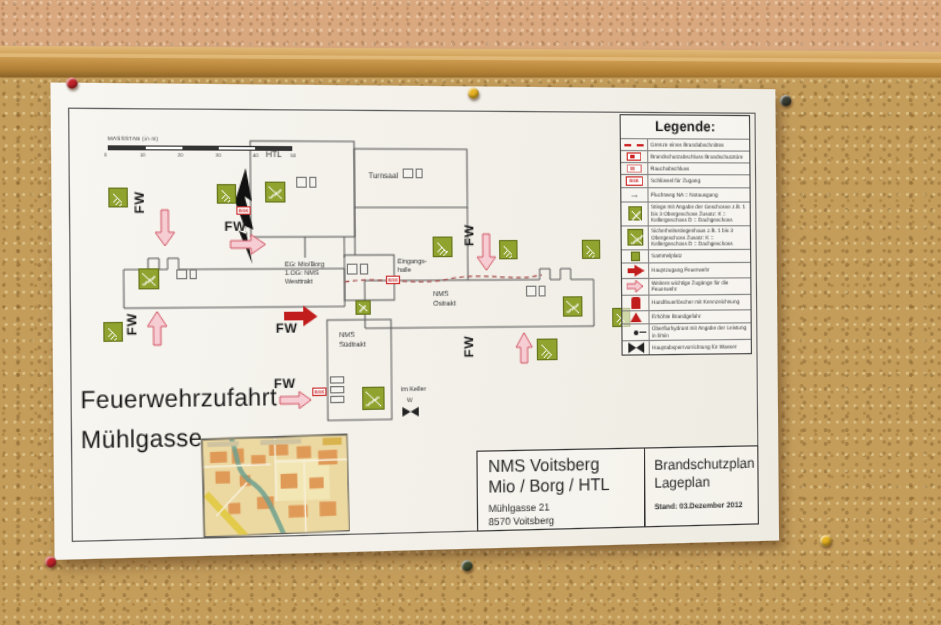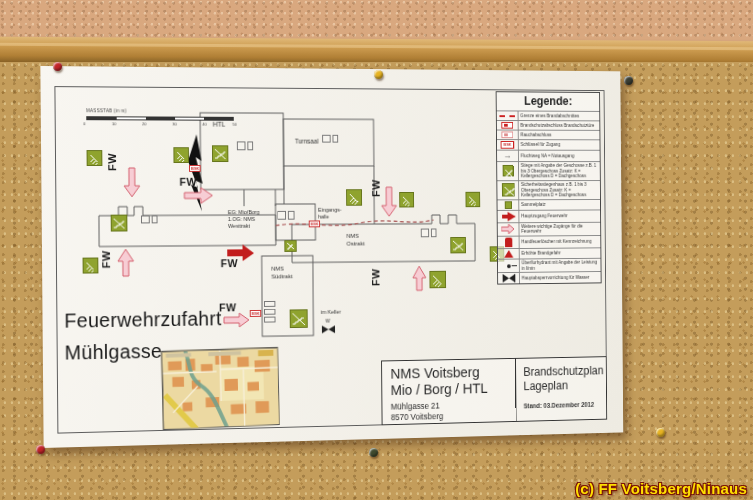"(c) FF Voitsberg/Ninaus" div.credit { html: <div>(c) FF Voitsberg/Ninaus</div> -> none }
